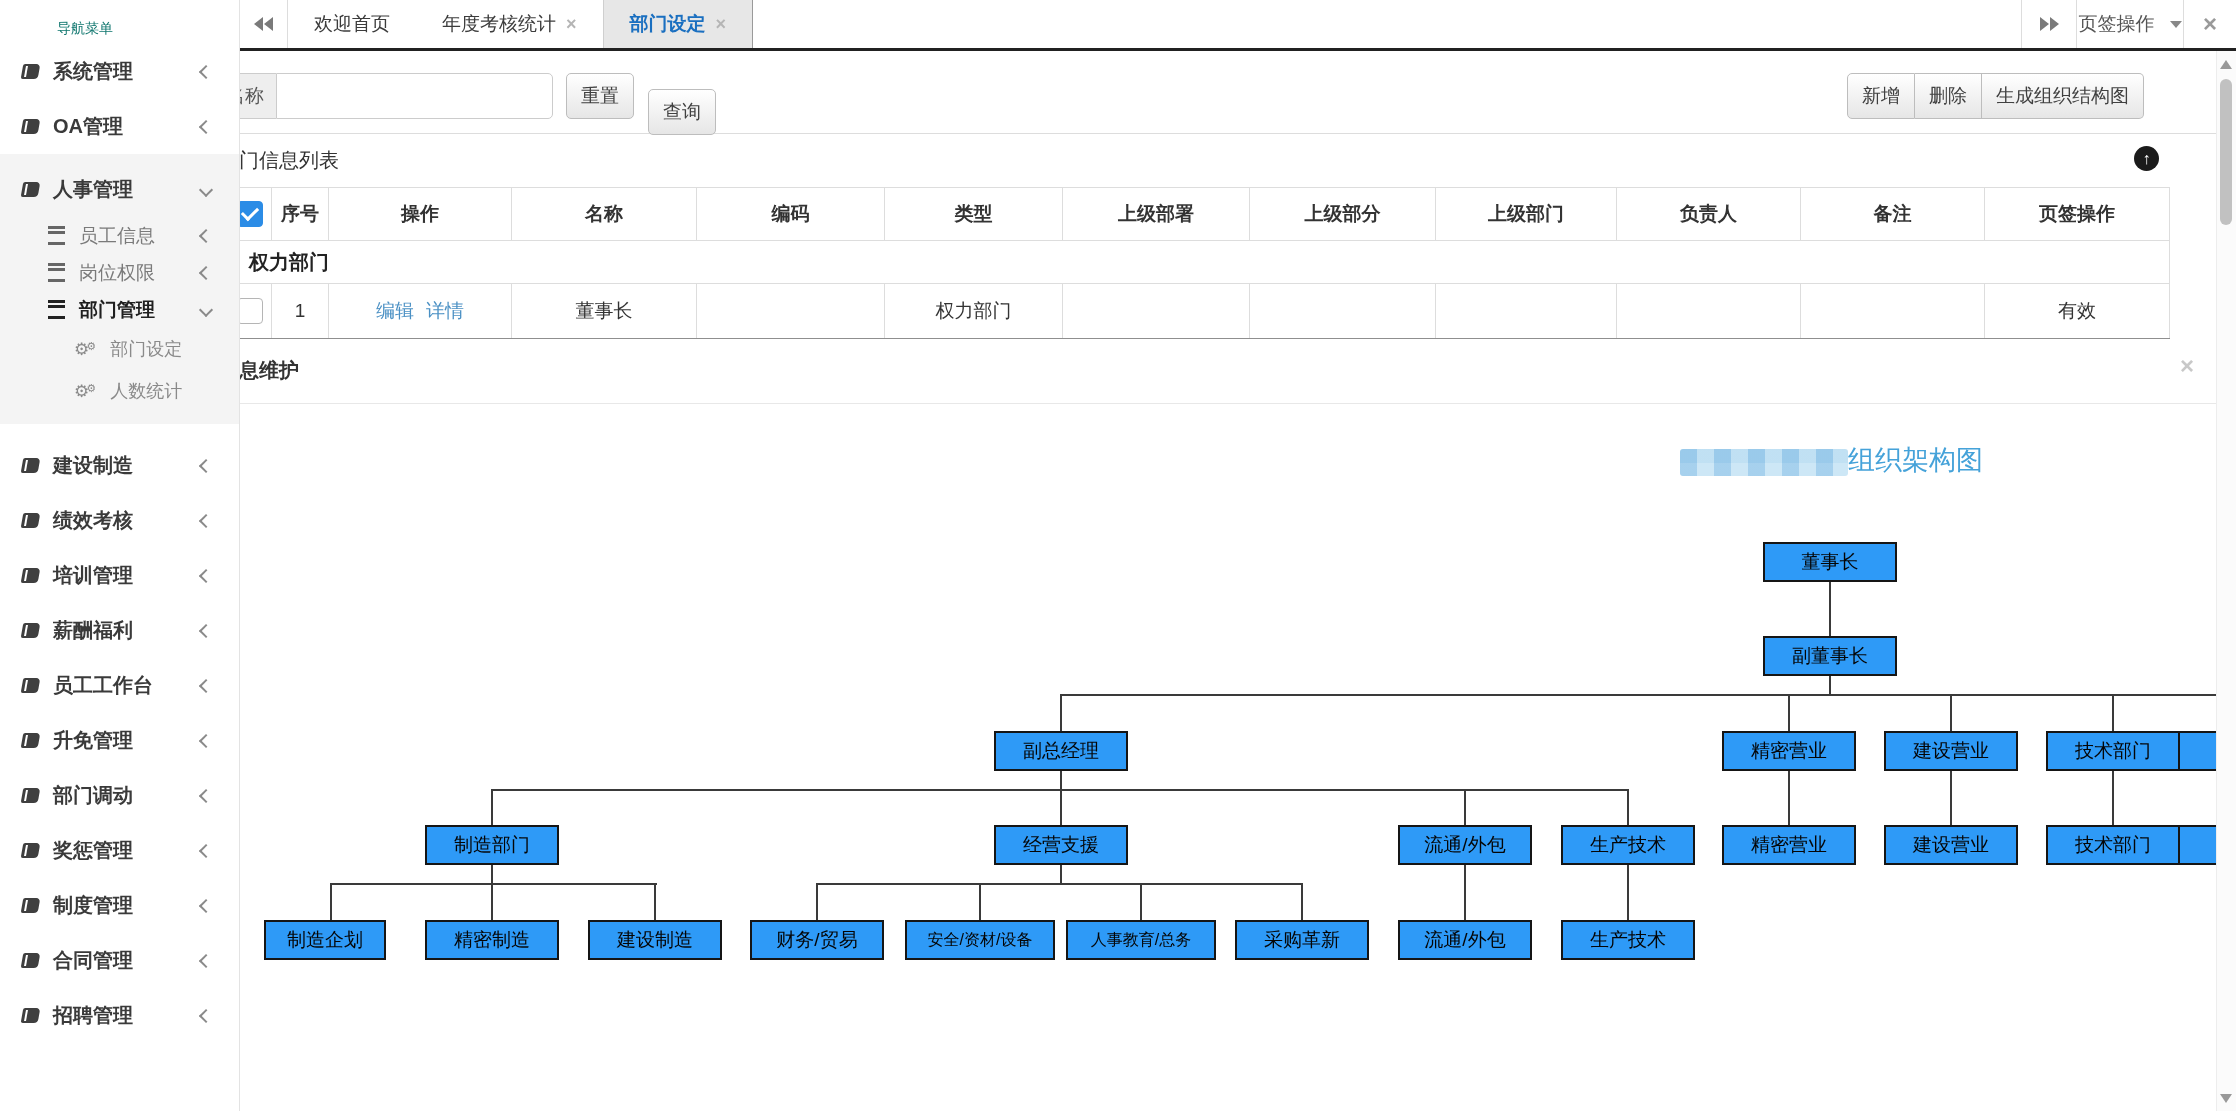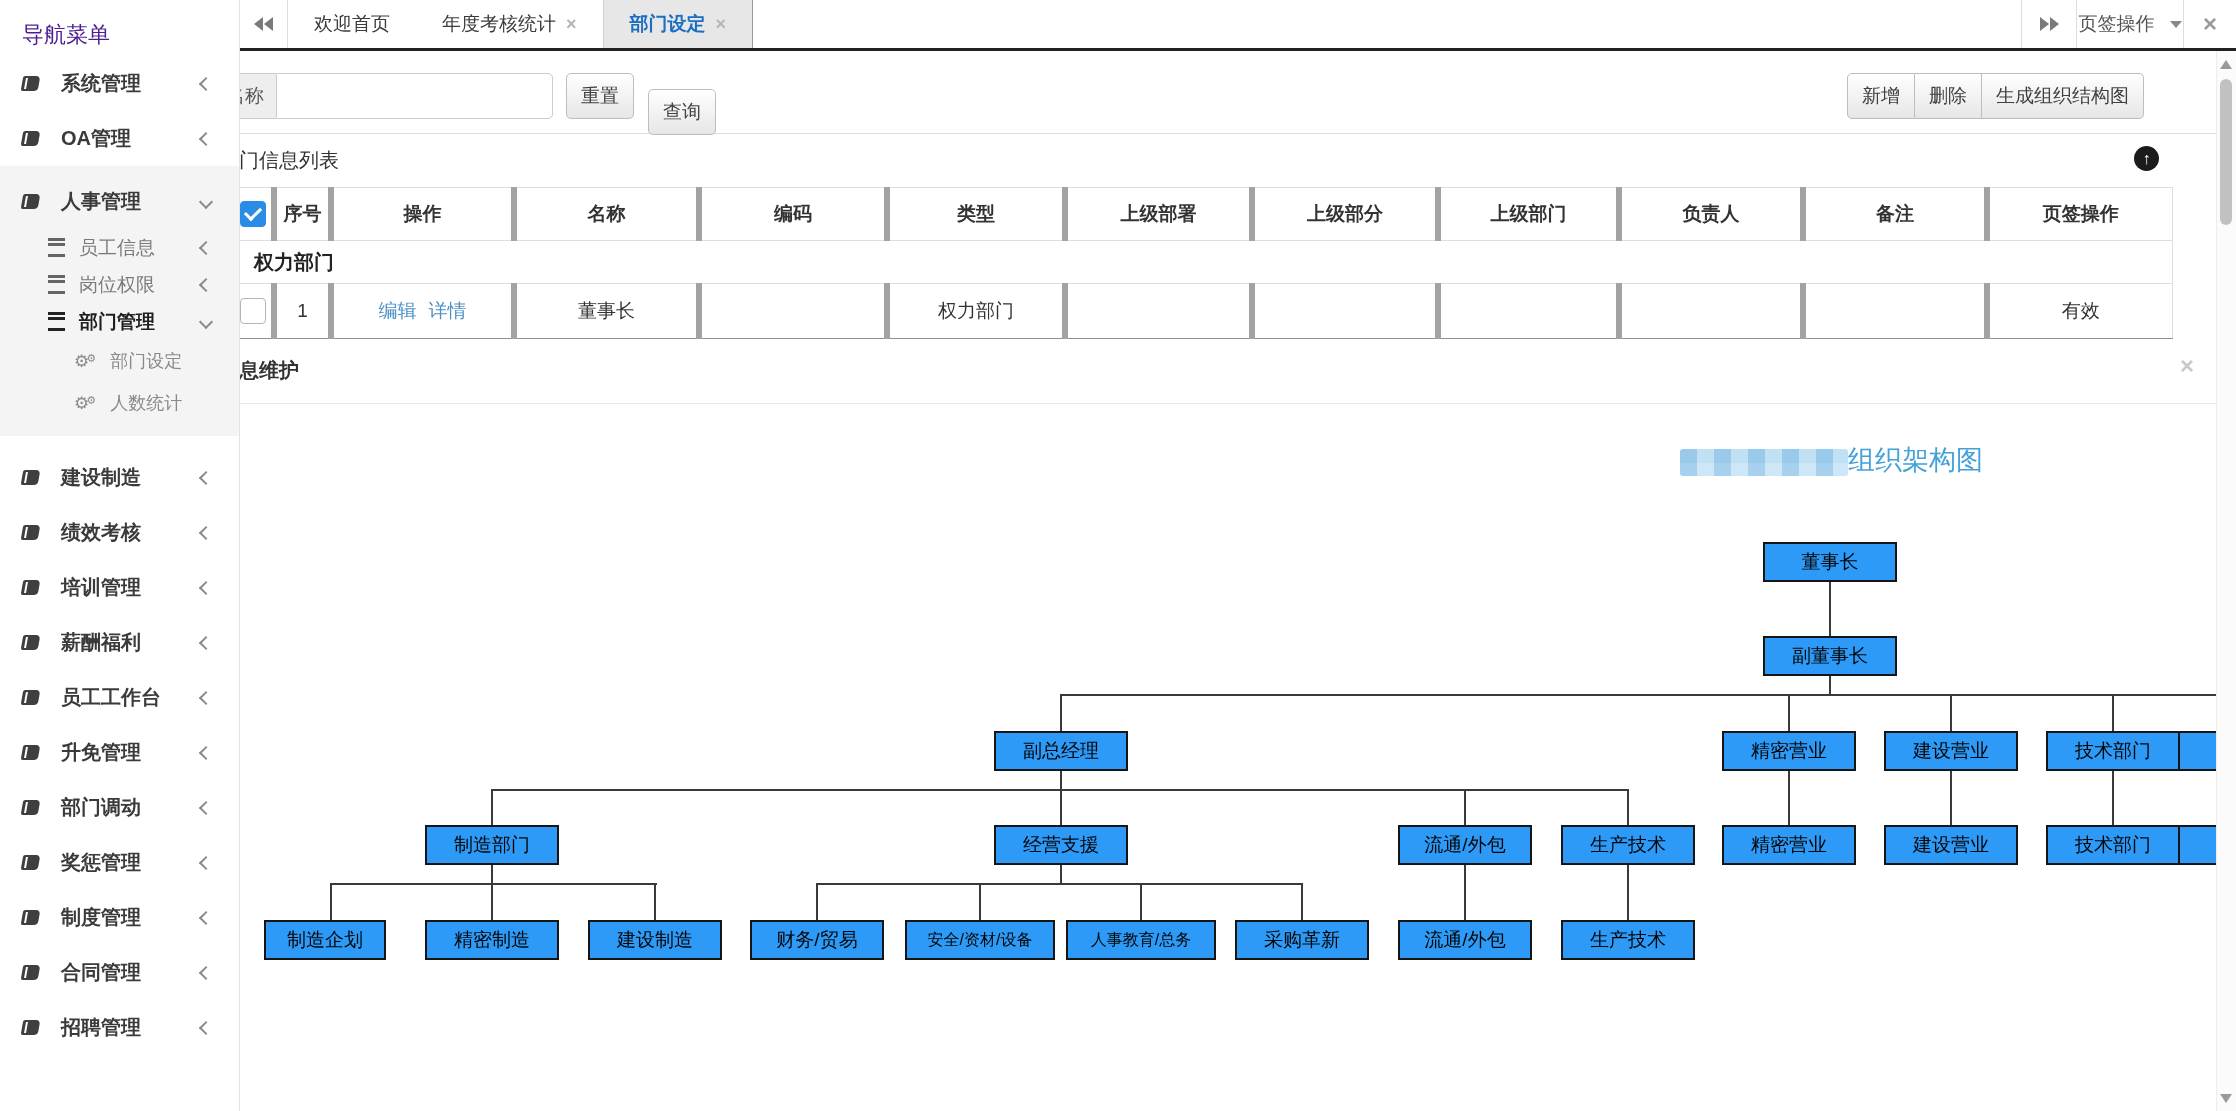"导航菜单" .sb-header { color: #4c1d95 -> #0f766e; font-size: 22px -> 14px; margin-left: none -> 35px }
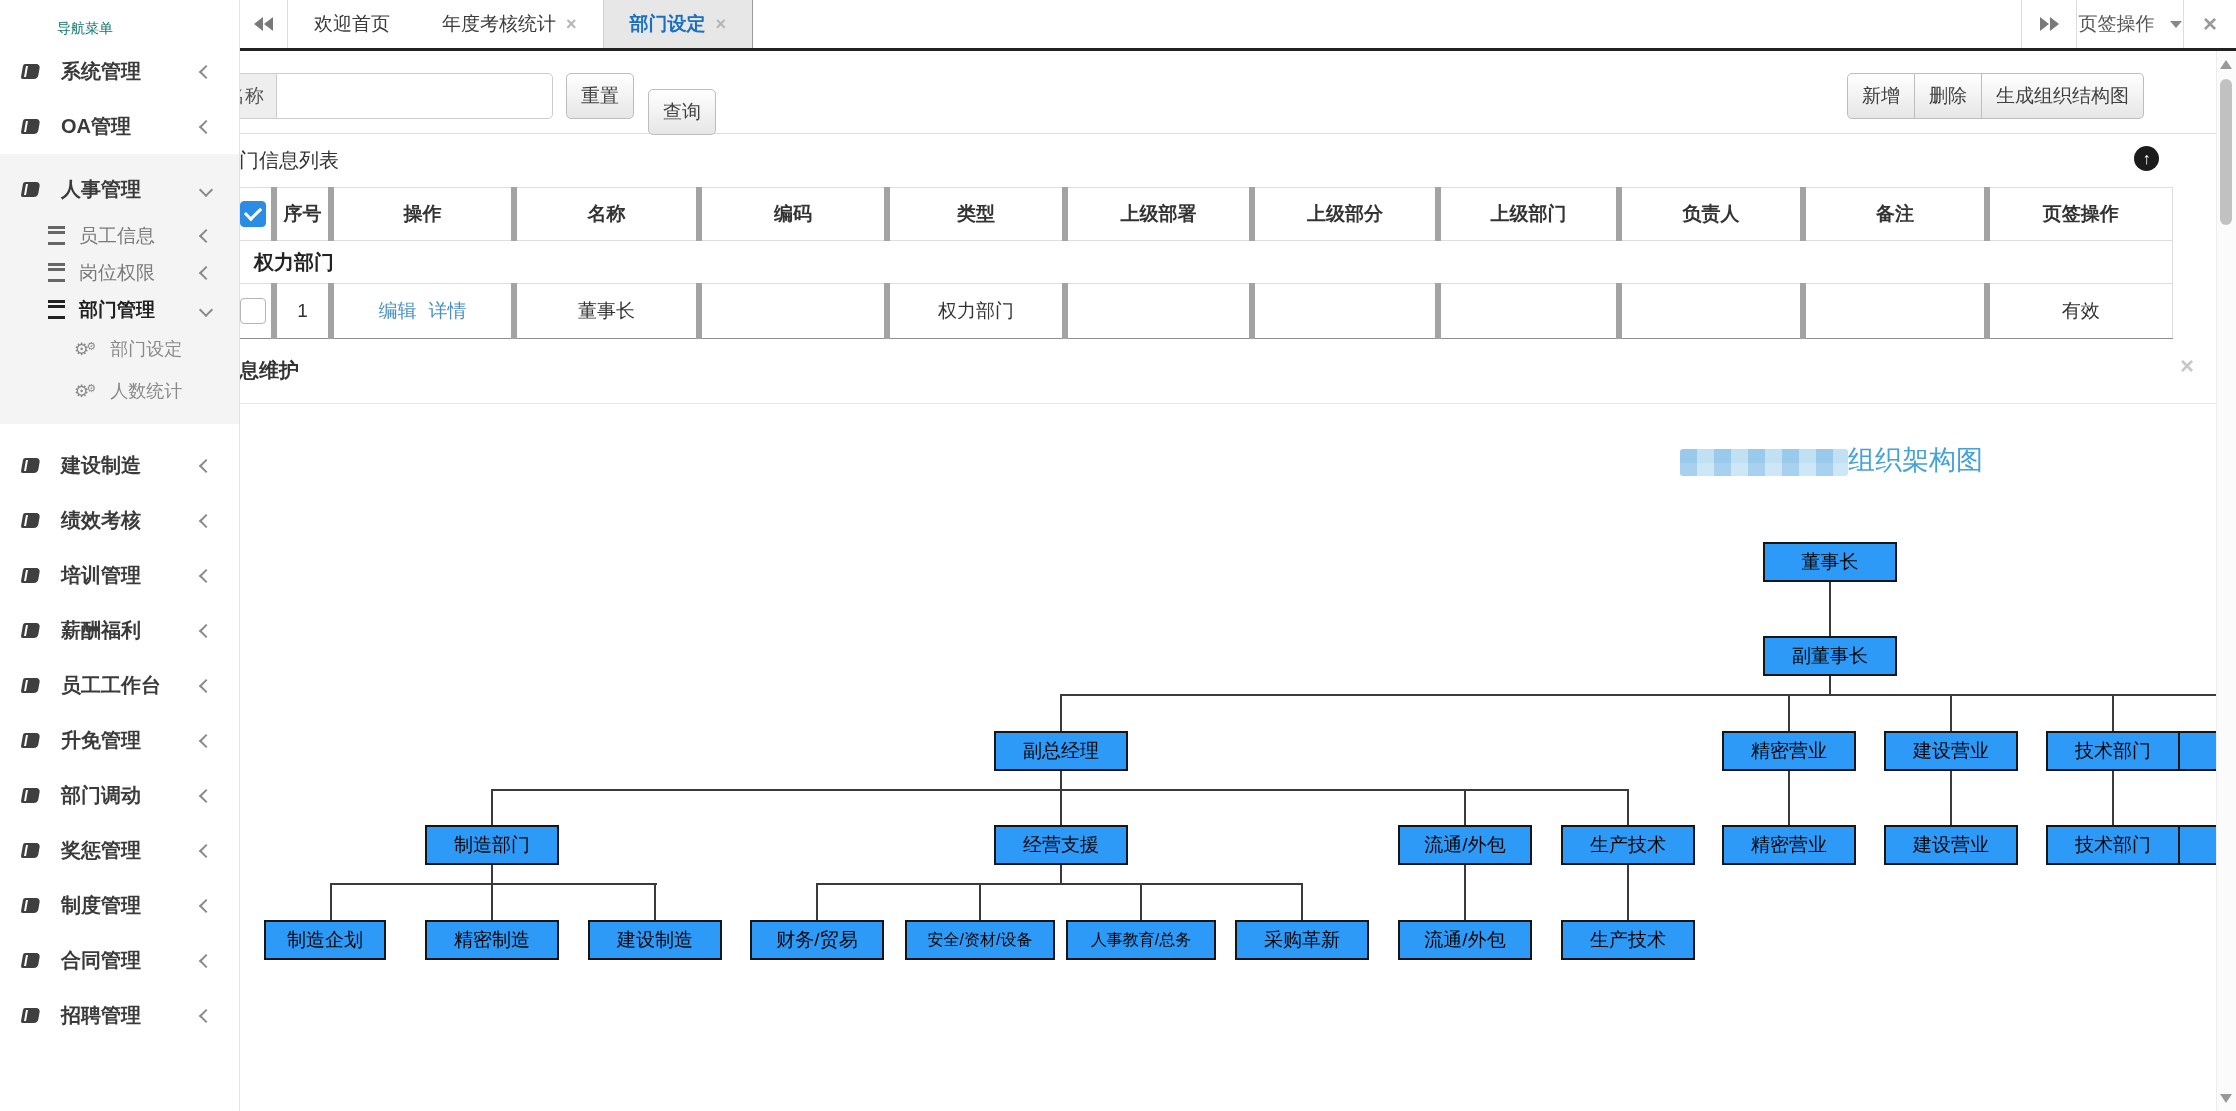"系统管理" .lvl1 { gap: 8px -> none }
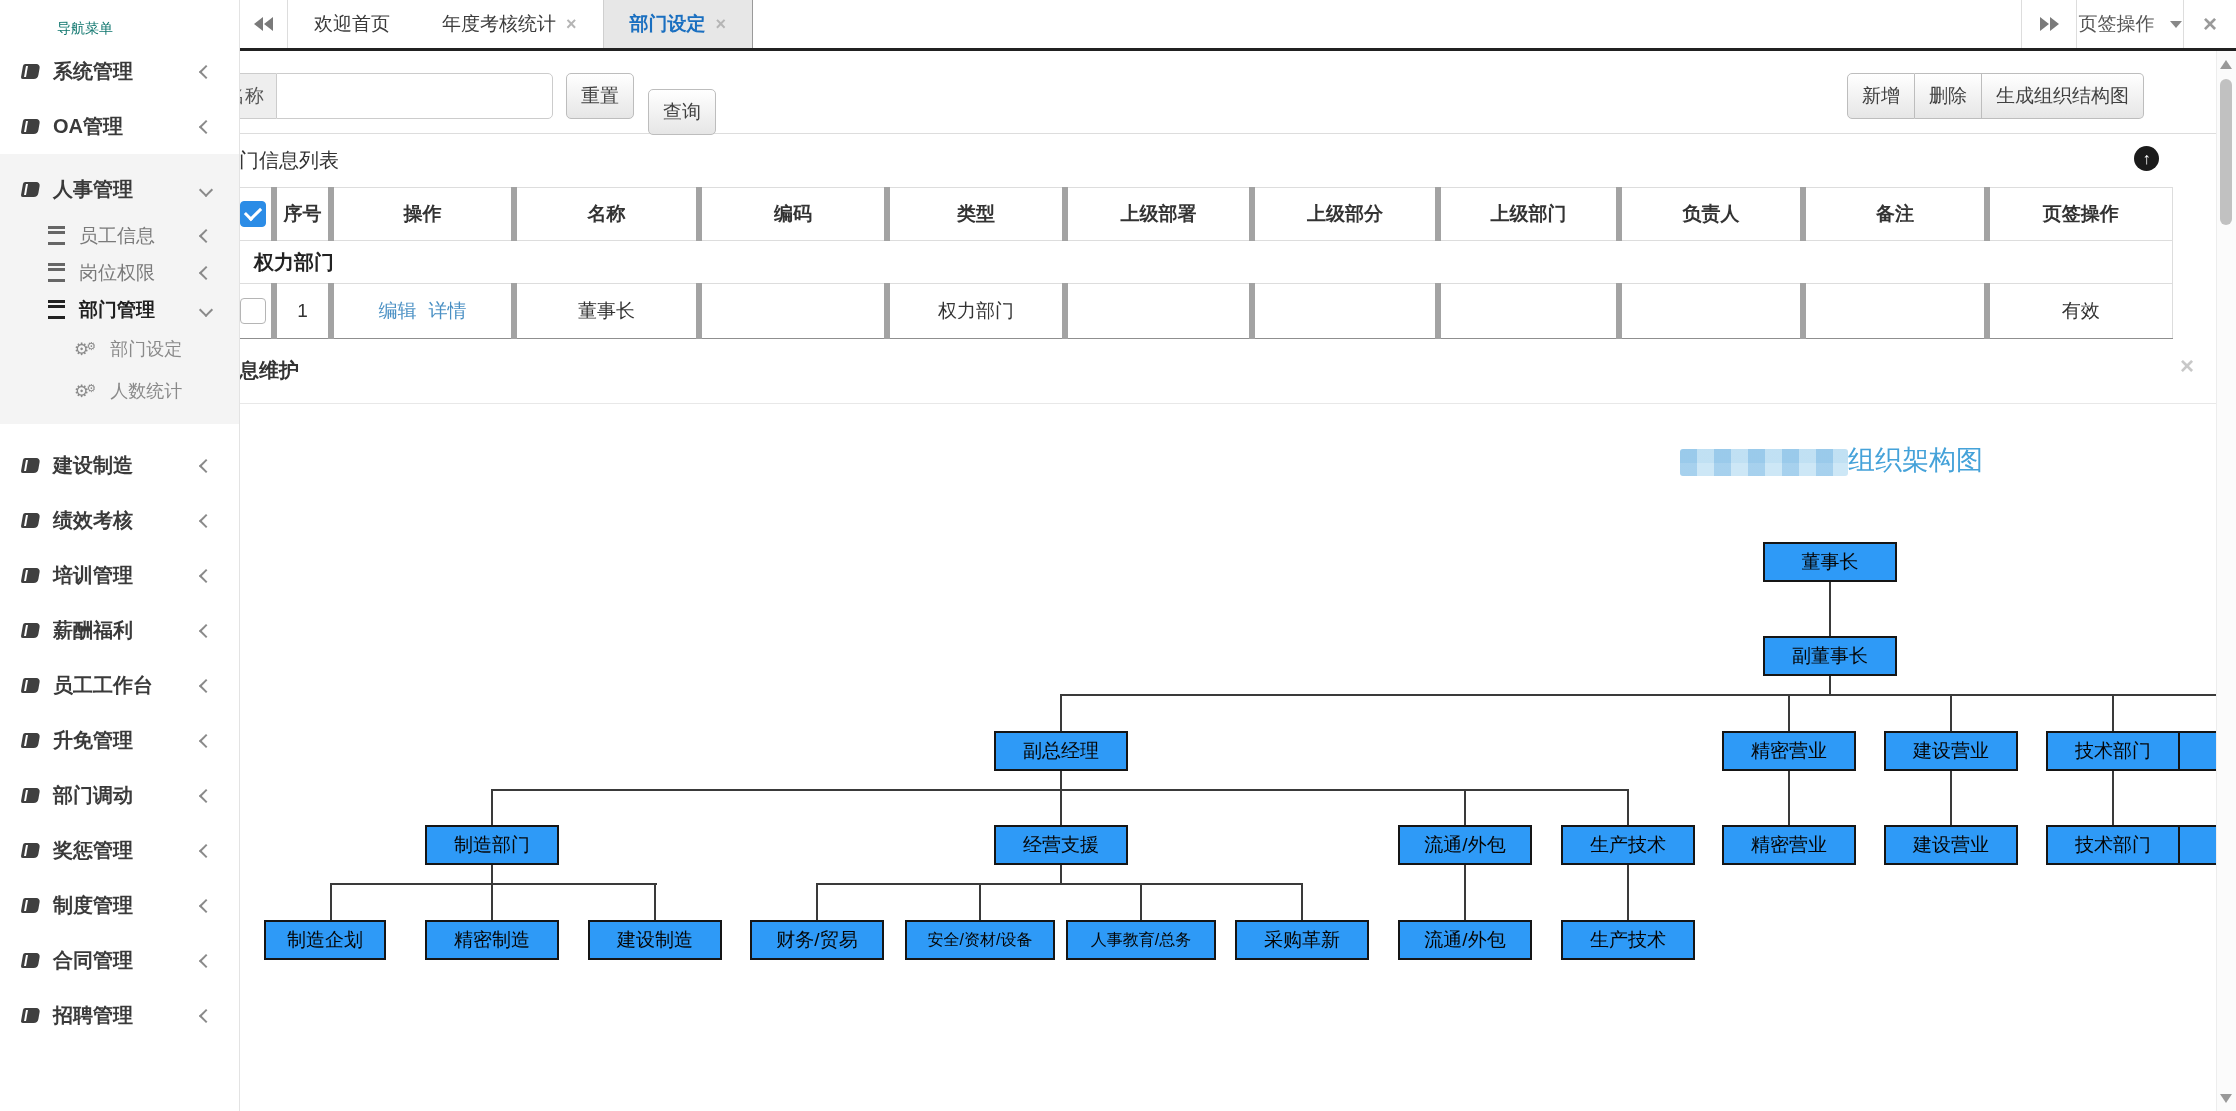"序号" .grid th,.grid td { border-left: 6px solid #a3a3a3 -> 1px solid #a3a3a3 }
